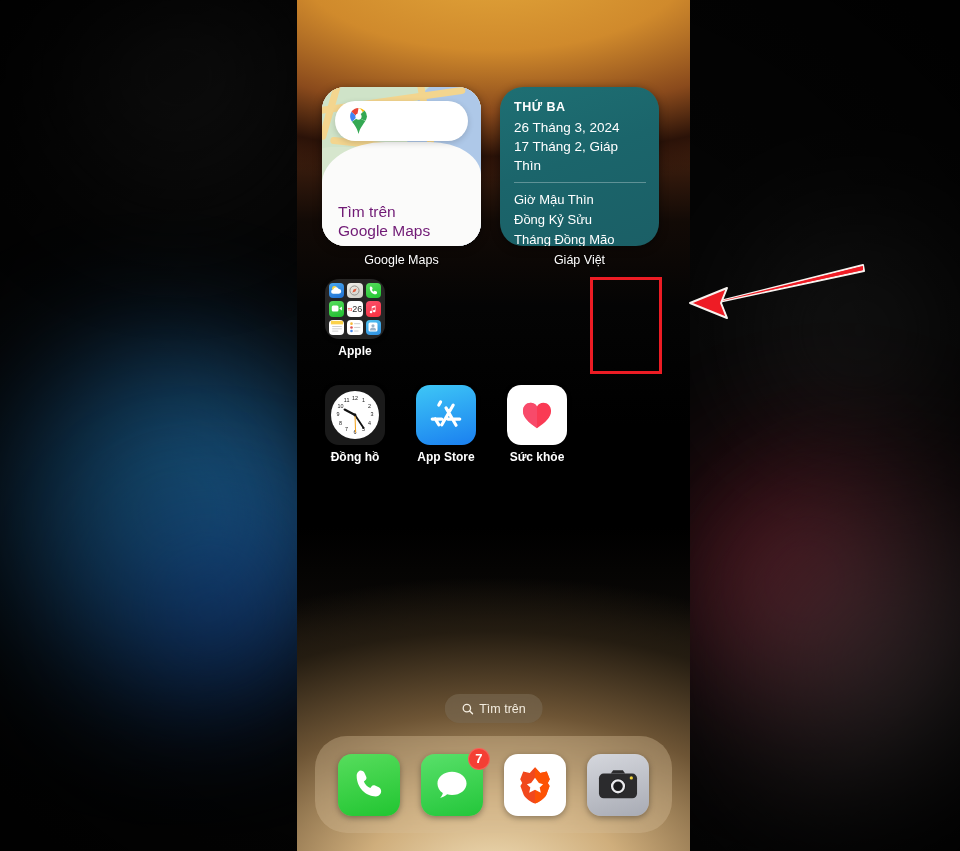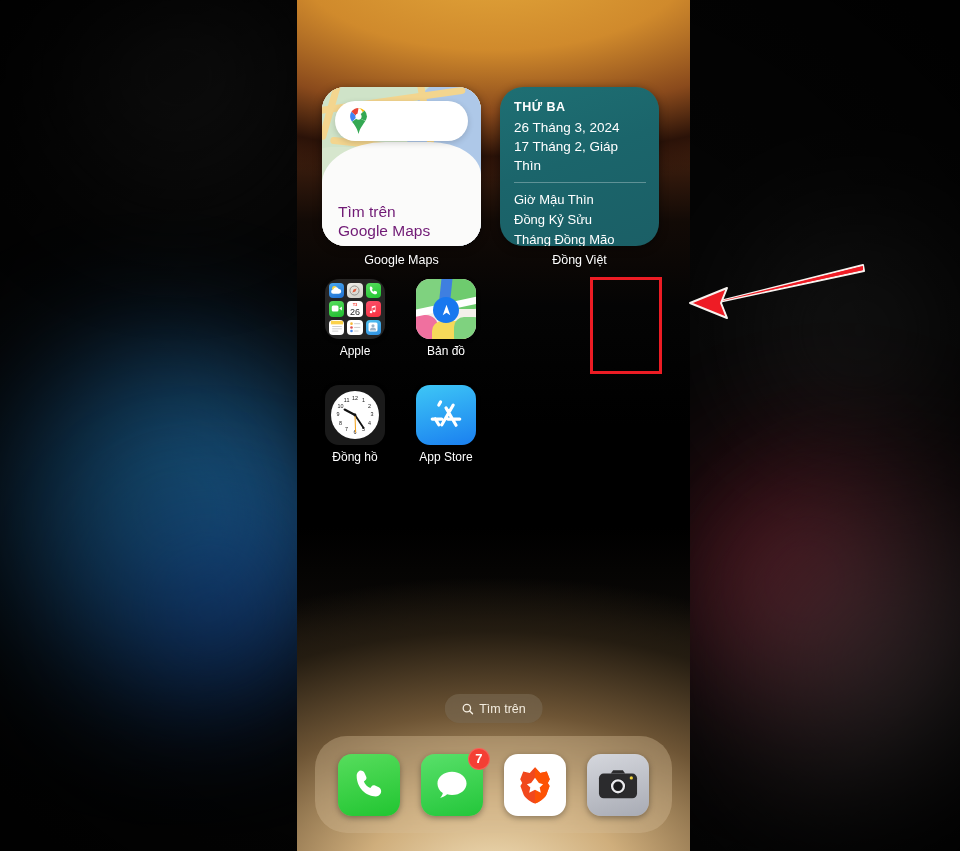"Đồng Việt" div.widget-label { text: Đồng -> Giáp }
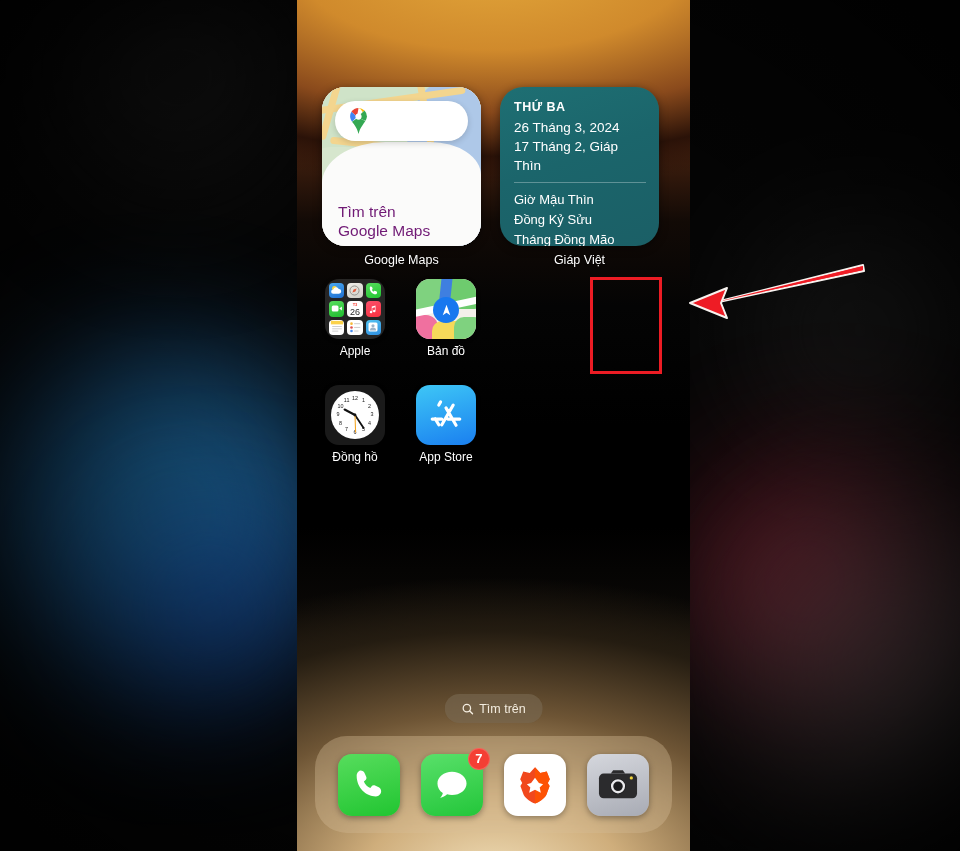"26" div.mini { flex-direction: column -> row }
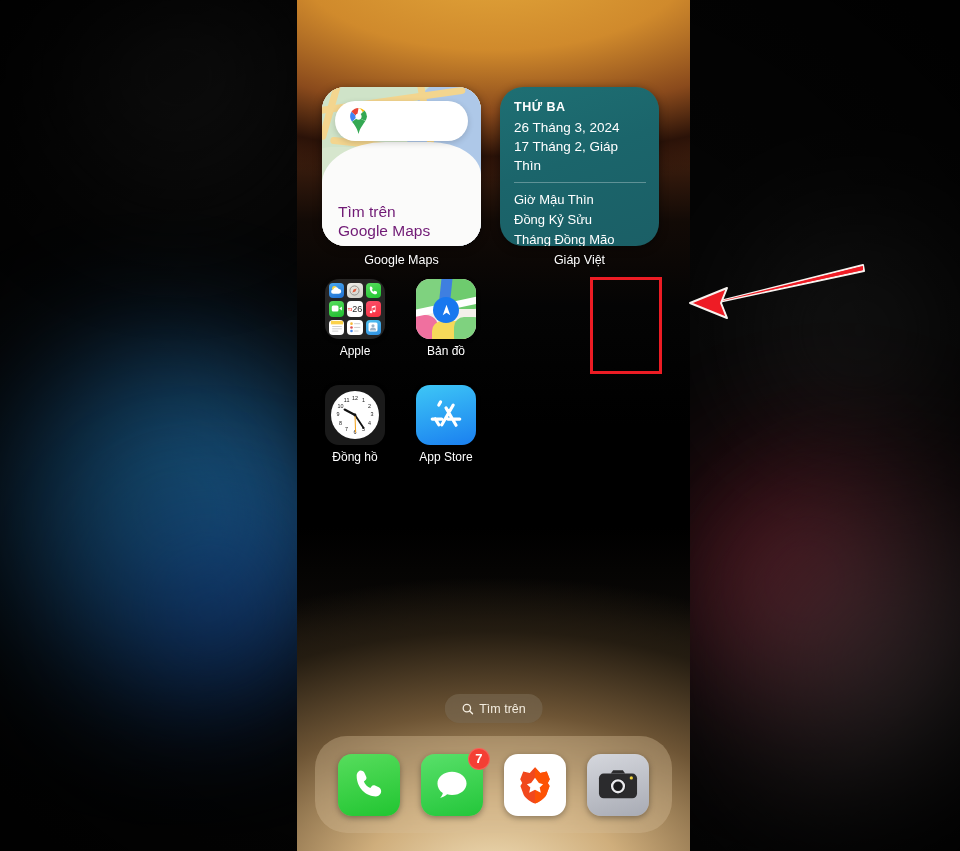"Apple" .app-label { font-weight: 400 -> 700 }
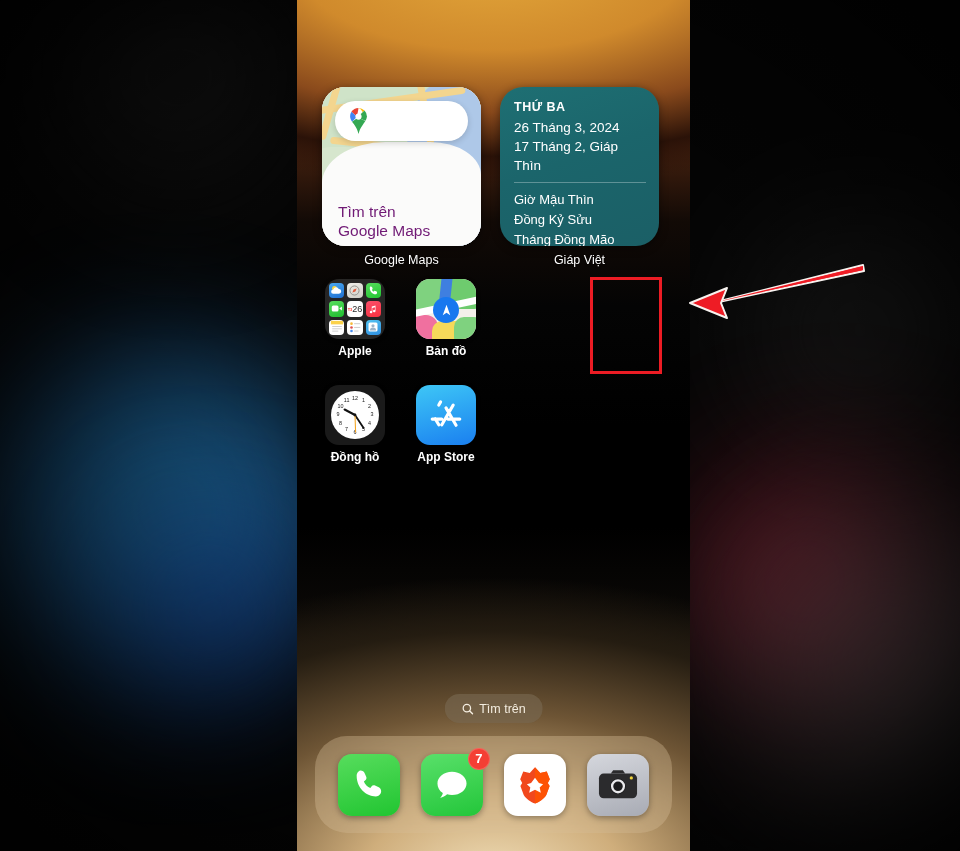"Bản đồ" div.app { html: <div> <div> <div></div> <div></div> <div></div> <div></div> <div></div> <div></div> <div></div> <div> <svg> <path></path> </svg> </div> </div> <div>Bản đồ</div> </div> -> none }
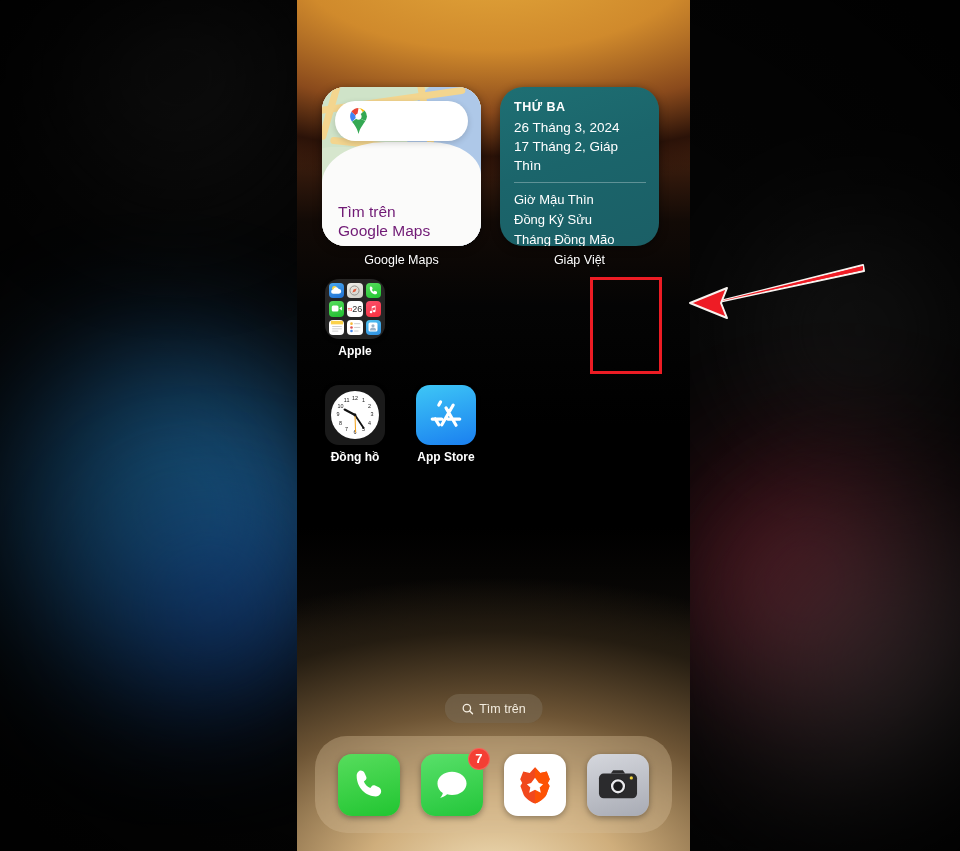"Sức khỏe" div.app { html: none -> <div> <div> <svg> <path></path> <path></path> </svg> </div> <div>Sức khỏe</div> </div> }
